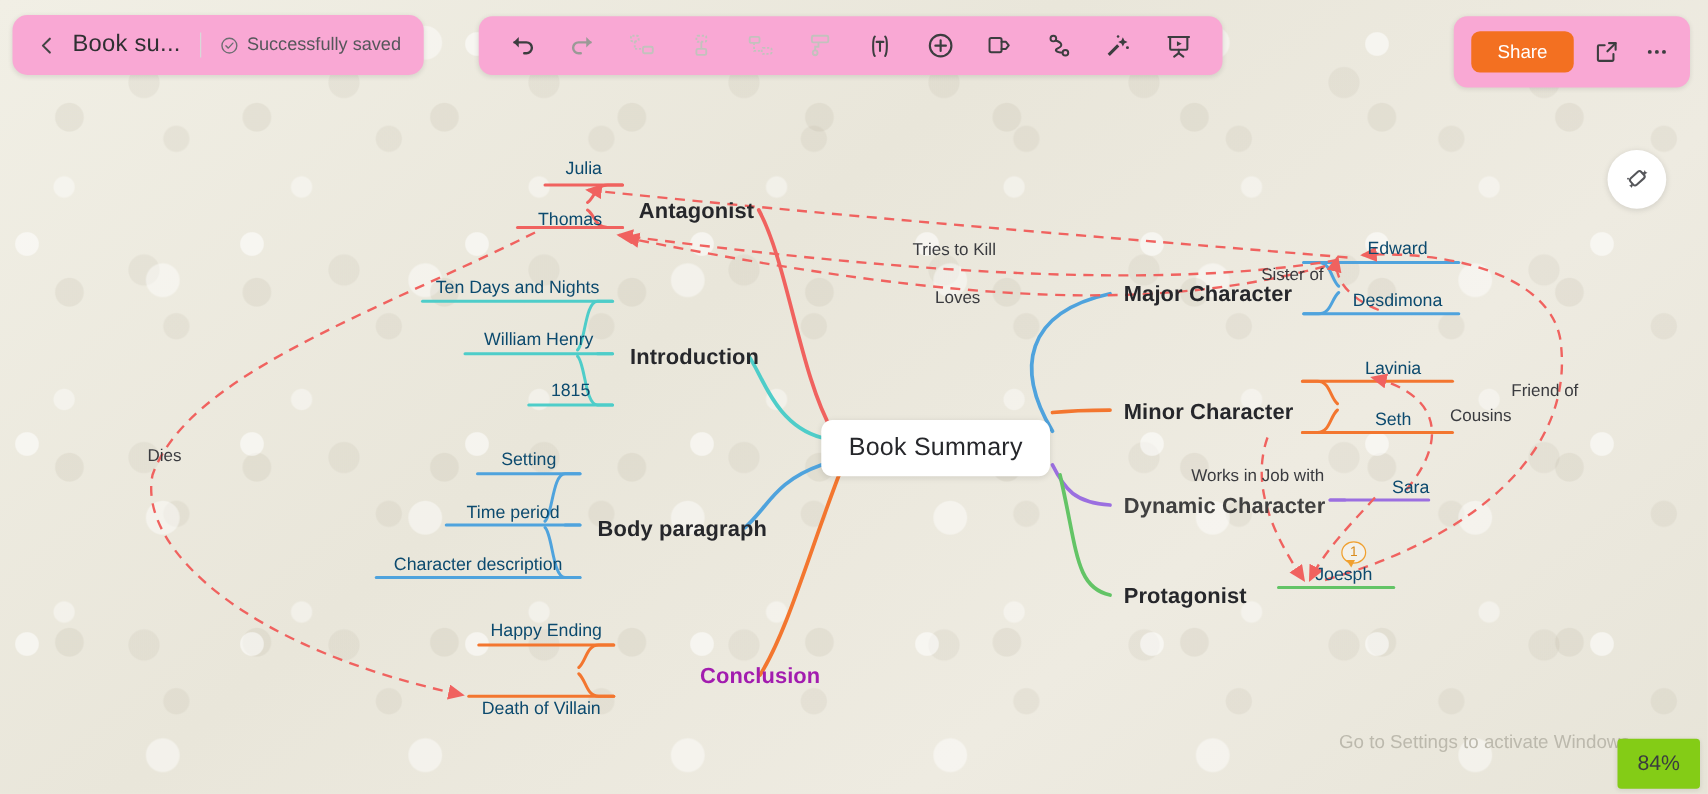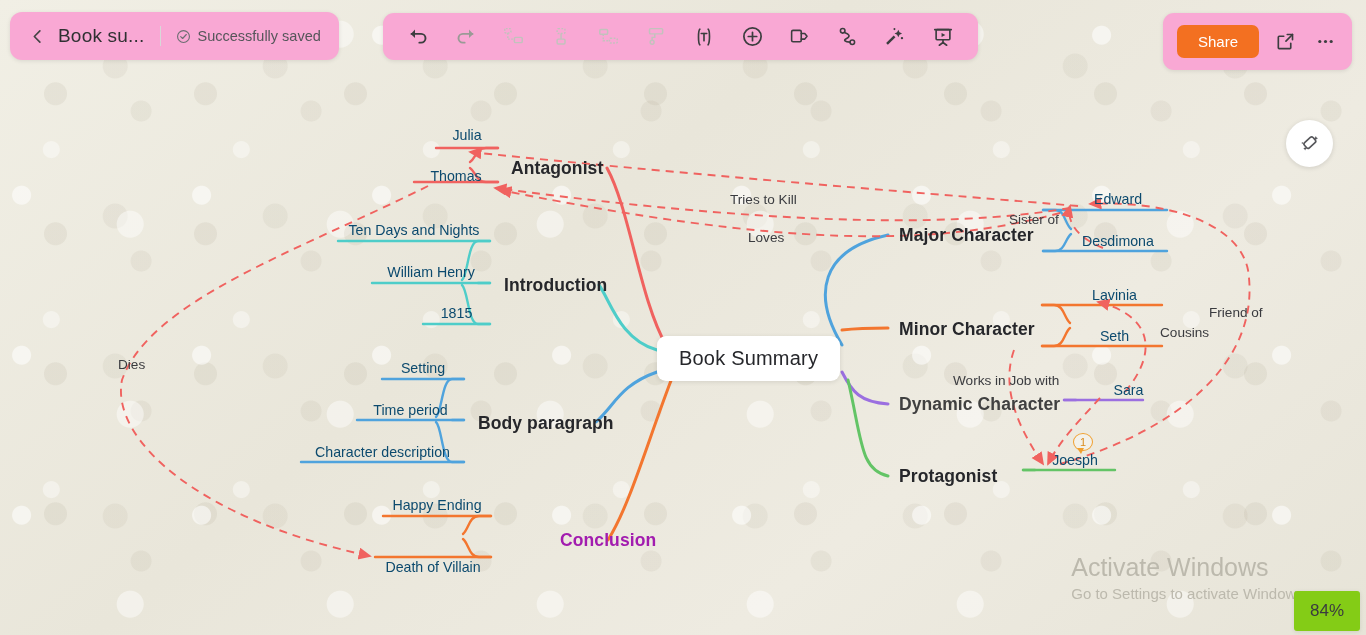"Activate Windows" div.wm-title { html: <div>Activate Windows</div> -> none }
